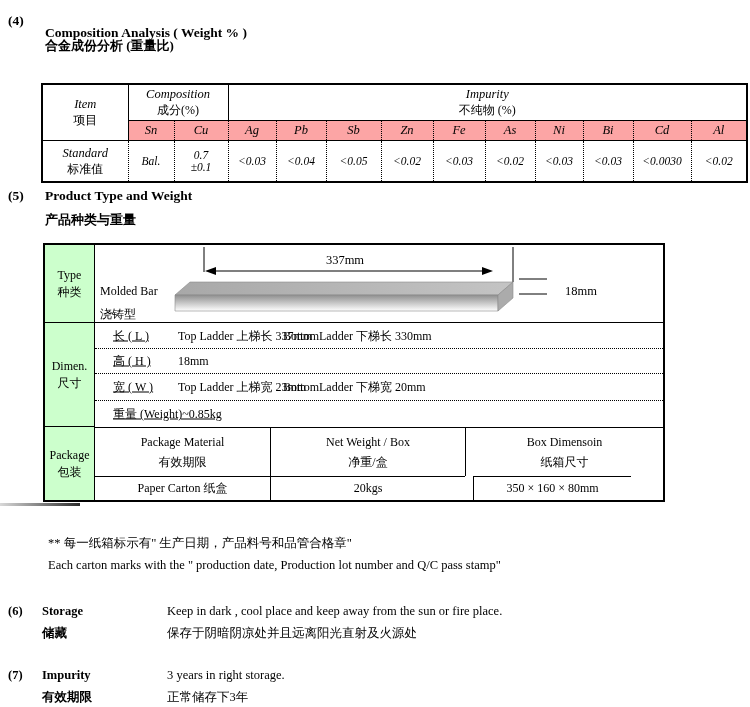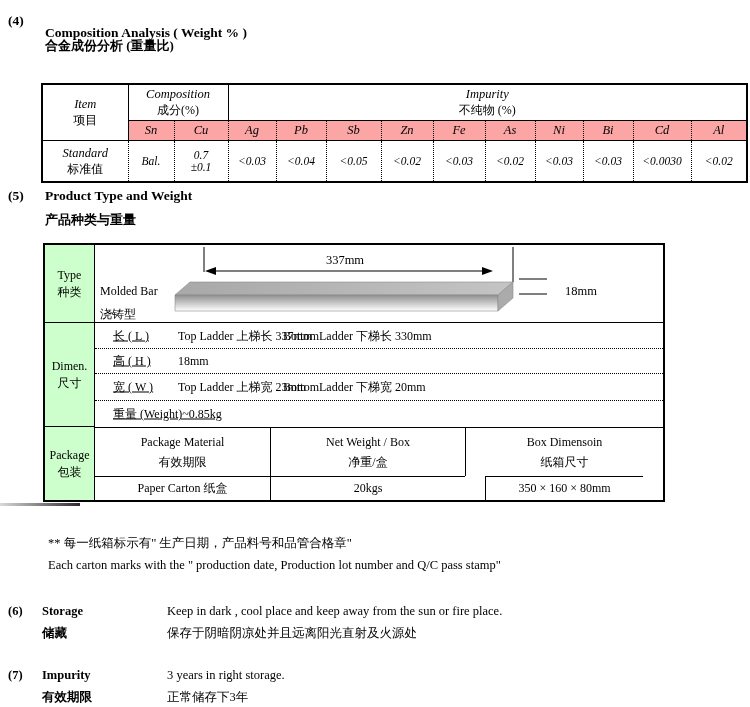"350 × 160 × 80mm" div.pkg-data { left: 440px -> 428px }
